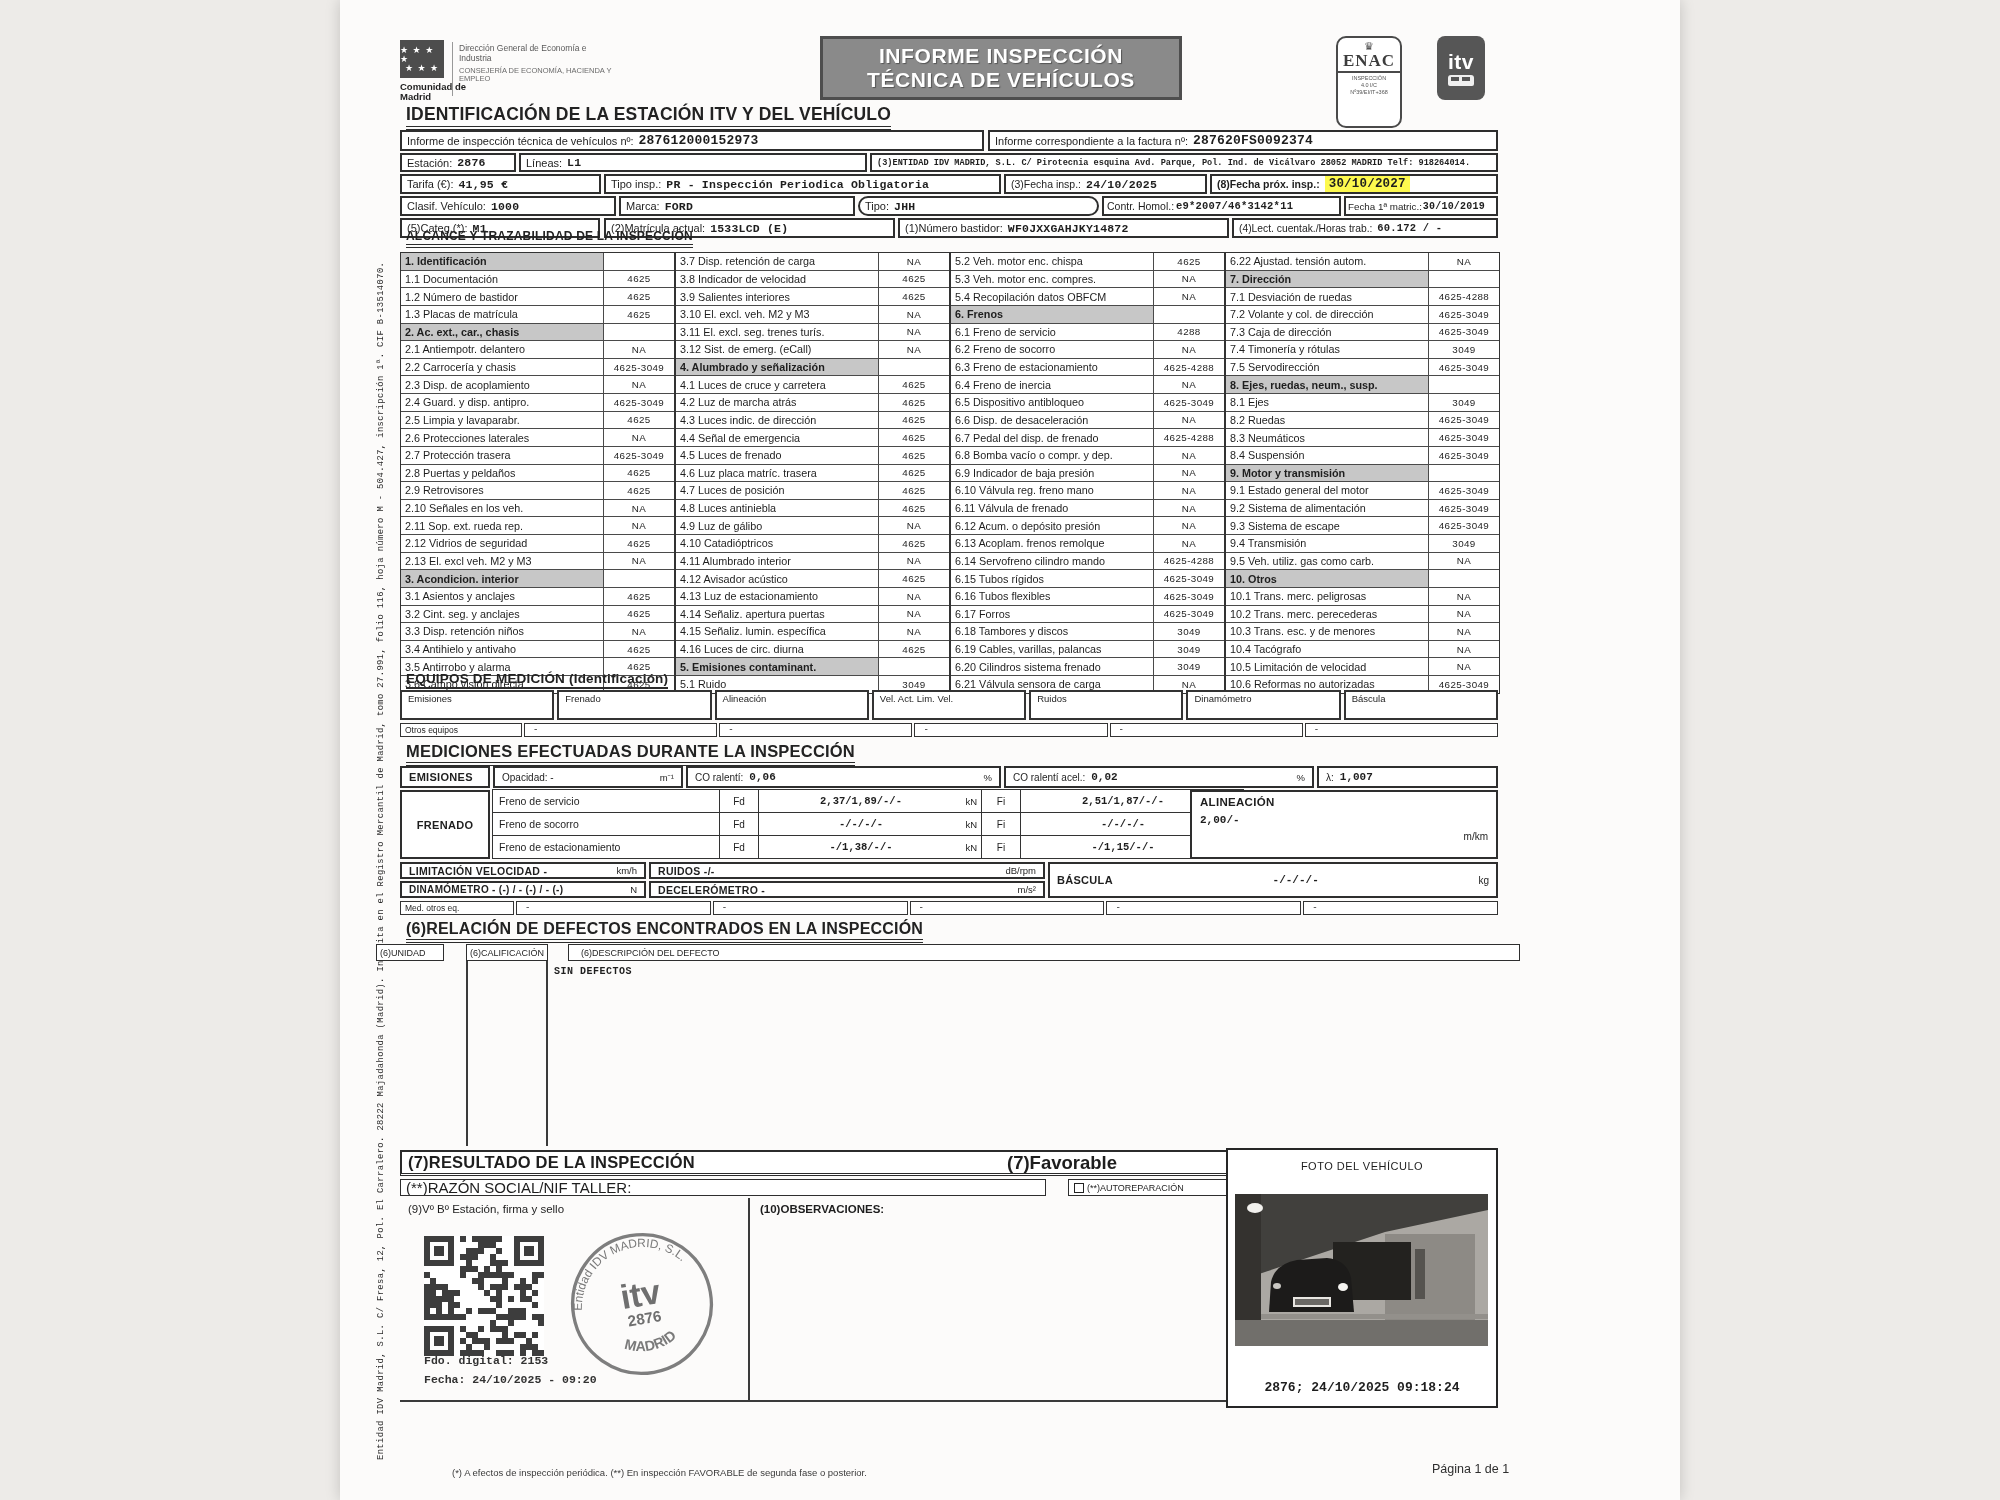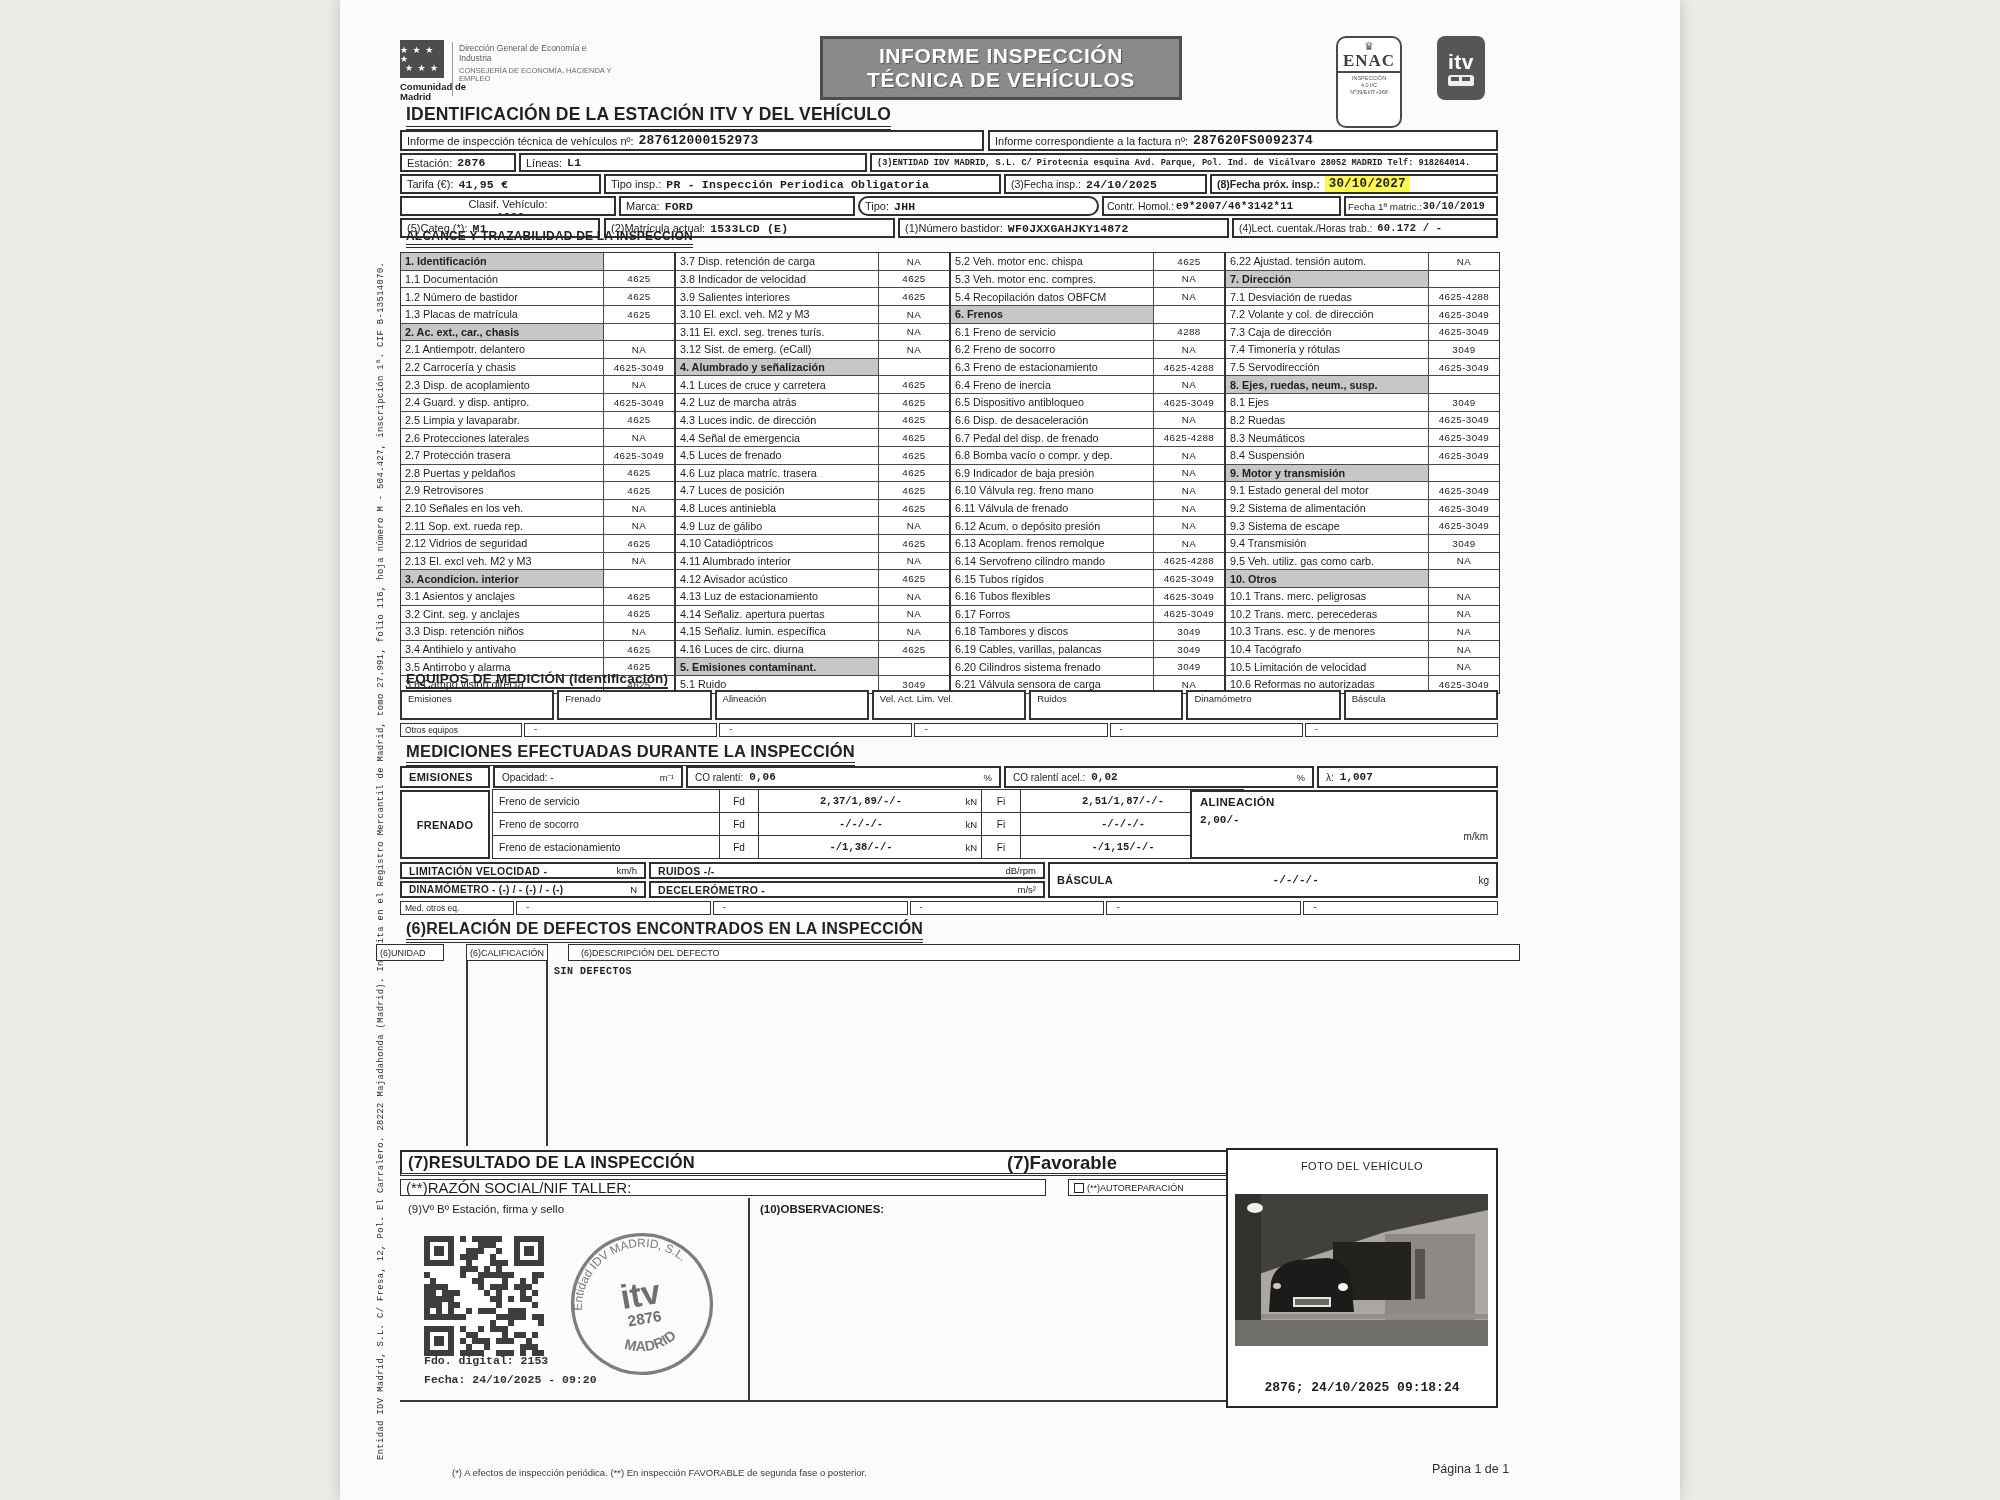"Clasif. Vehículo:" div.c { flex-direction: column -> none }
